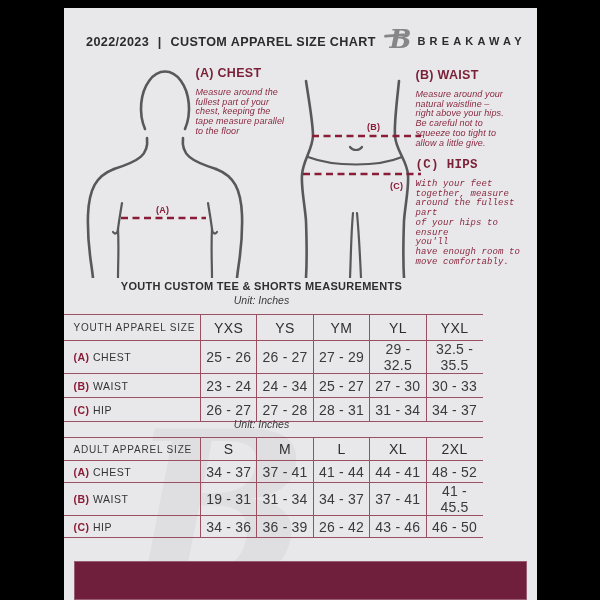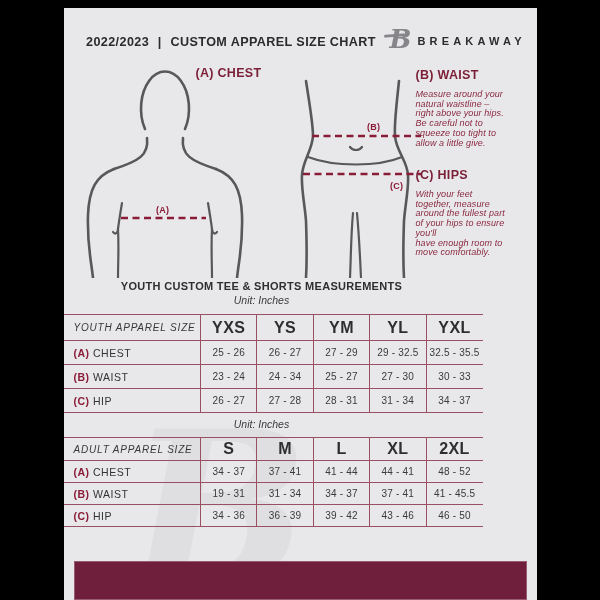"Measure around the" p { html: none -> <p>Measure around the fullest part of your chest, keeping the tape measure parallel to the floor</p> }
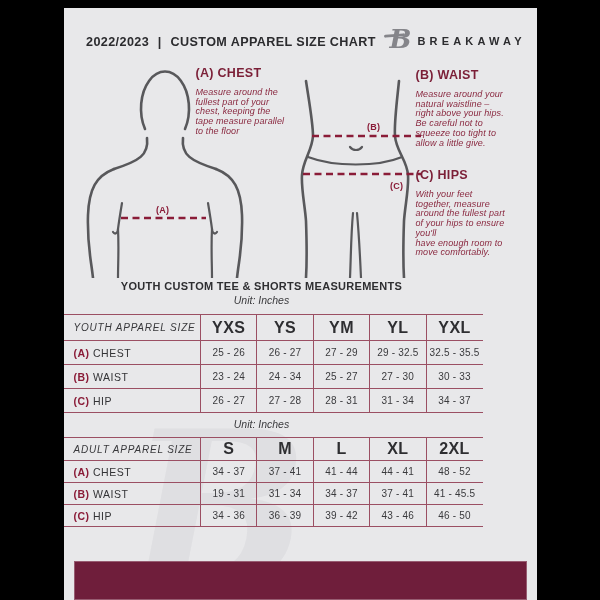"(C) HIPS" #block-hips { font-family: none -> Liberation Mono, monospace; top: 160px -> 150px }
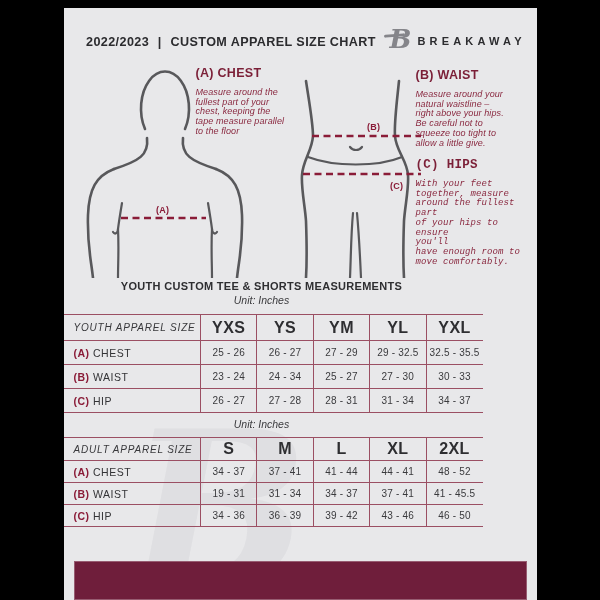"YOUTH APPAREL SIZE" th.lbl-hdr { font-style: italic -> none }
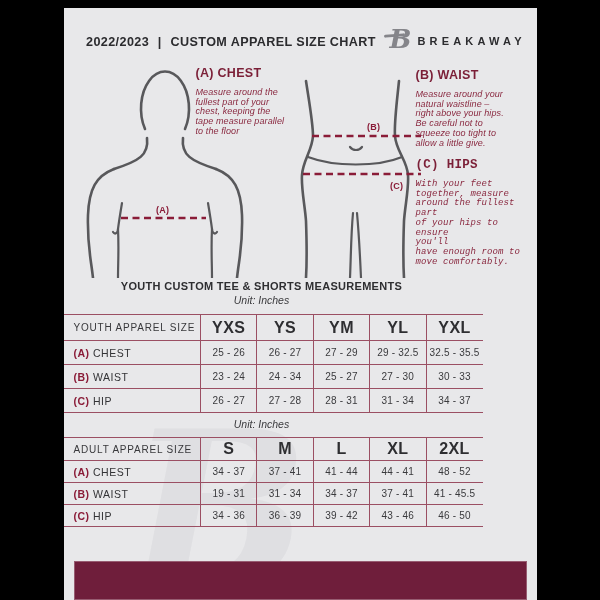"YXS" th.size-hdr { font-size: 16px -> 14px; font-weight: 700 -> 400 }
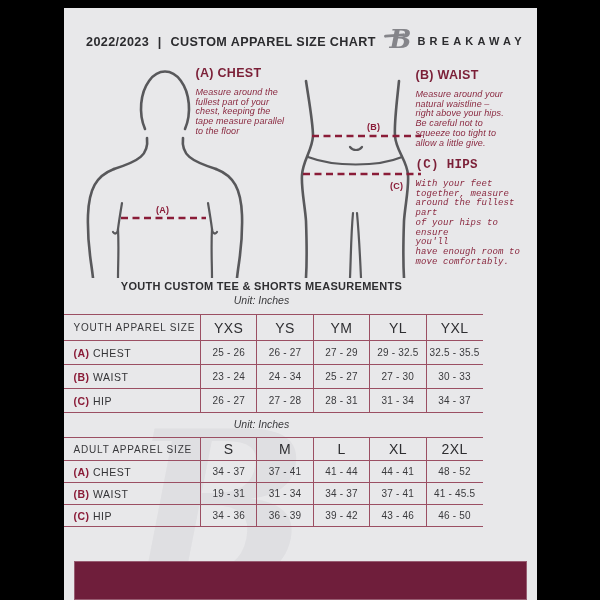"25 - 26" td.val { font-size: 10px -> 14px }
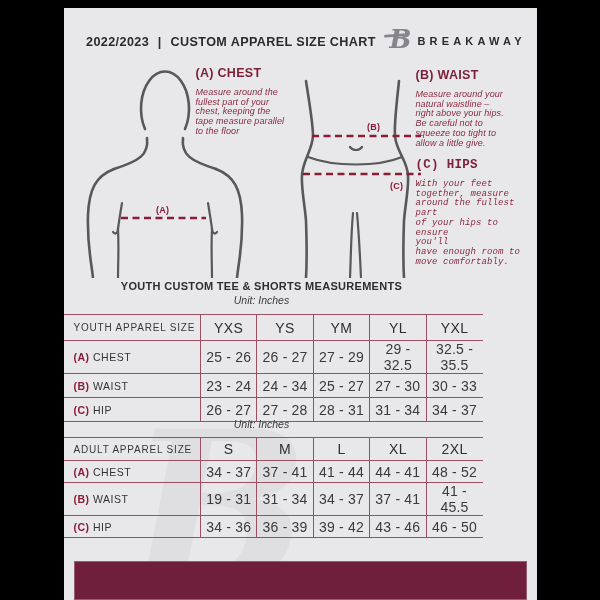"39 - 42" td.val { text: 39 -> 26 }
